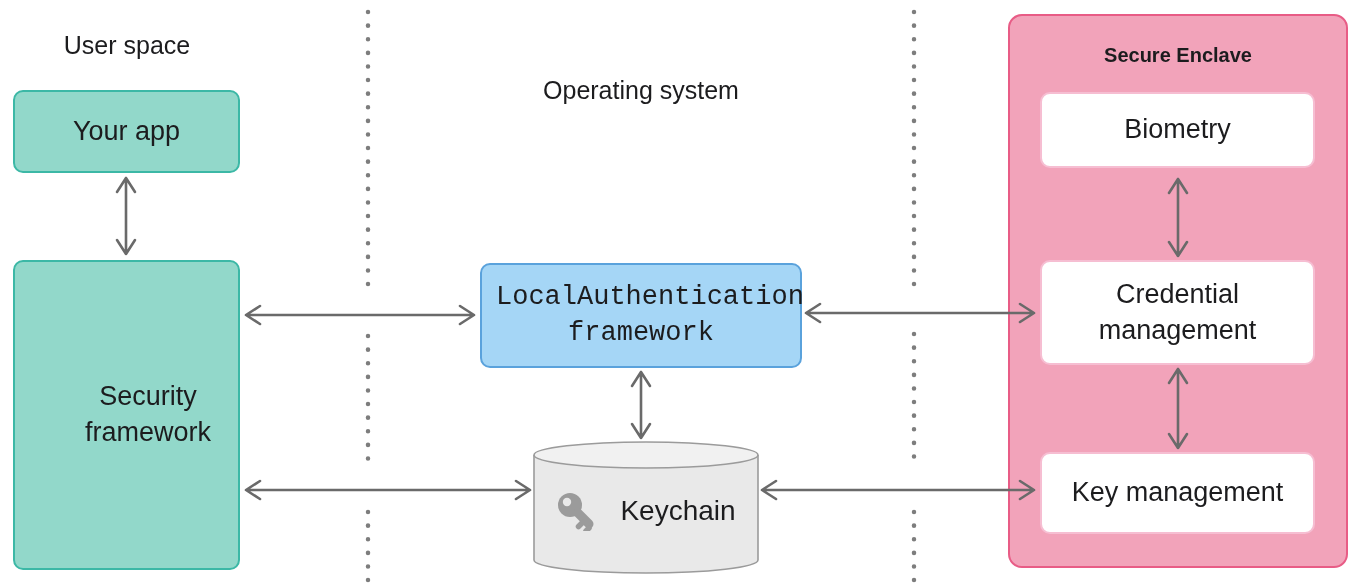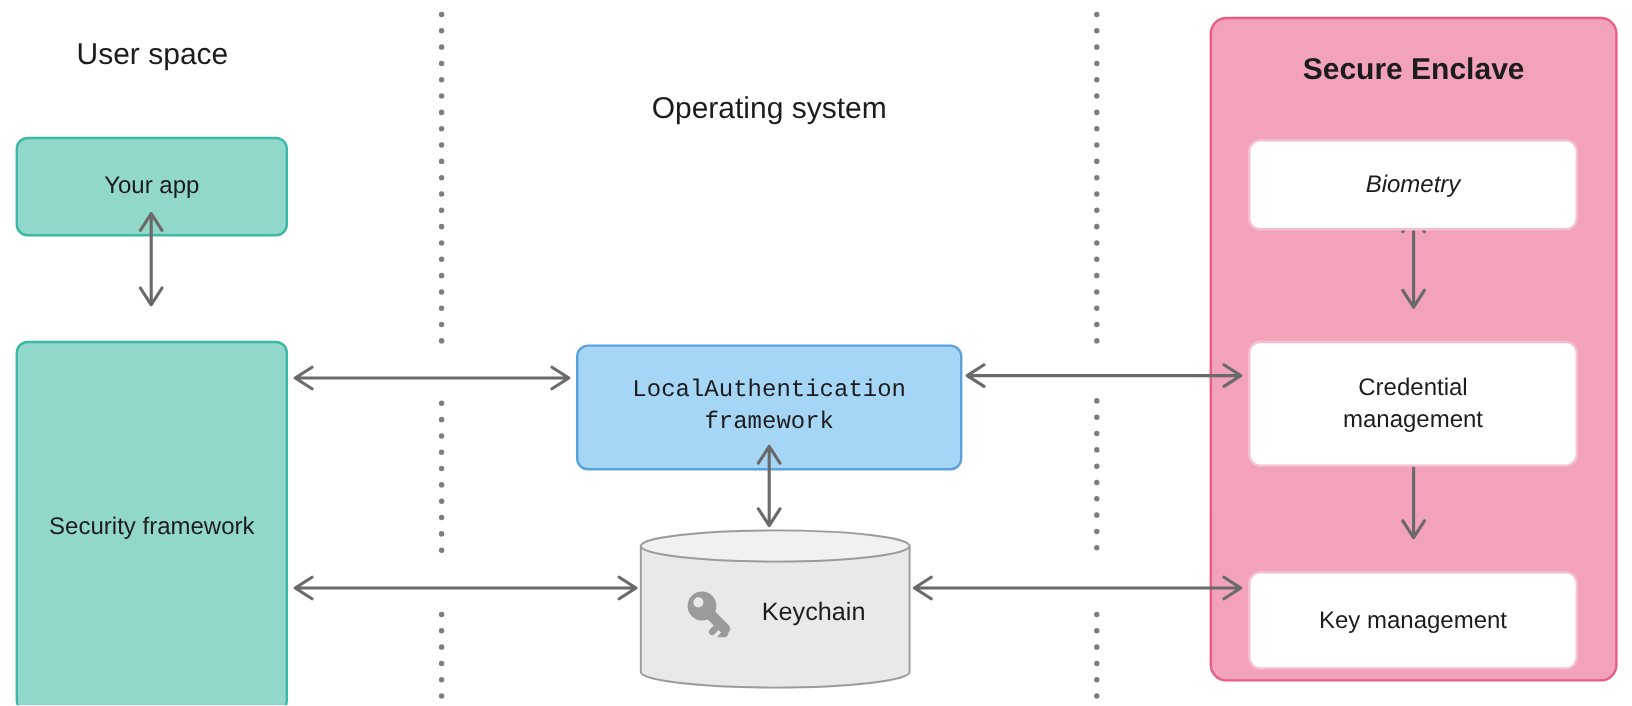"Secure Enclave" .enclave-title { font-size: 25px -> 20px }
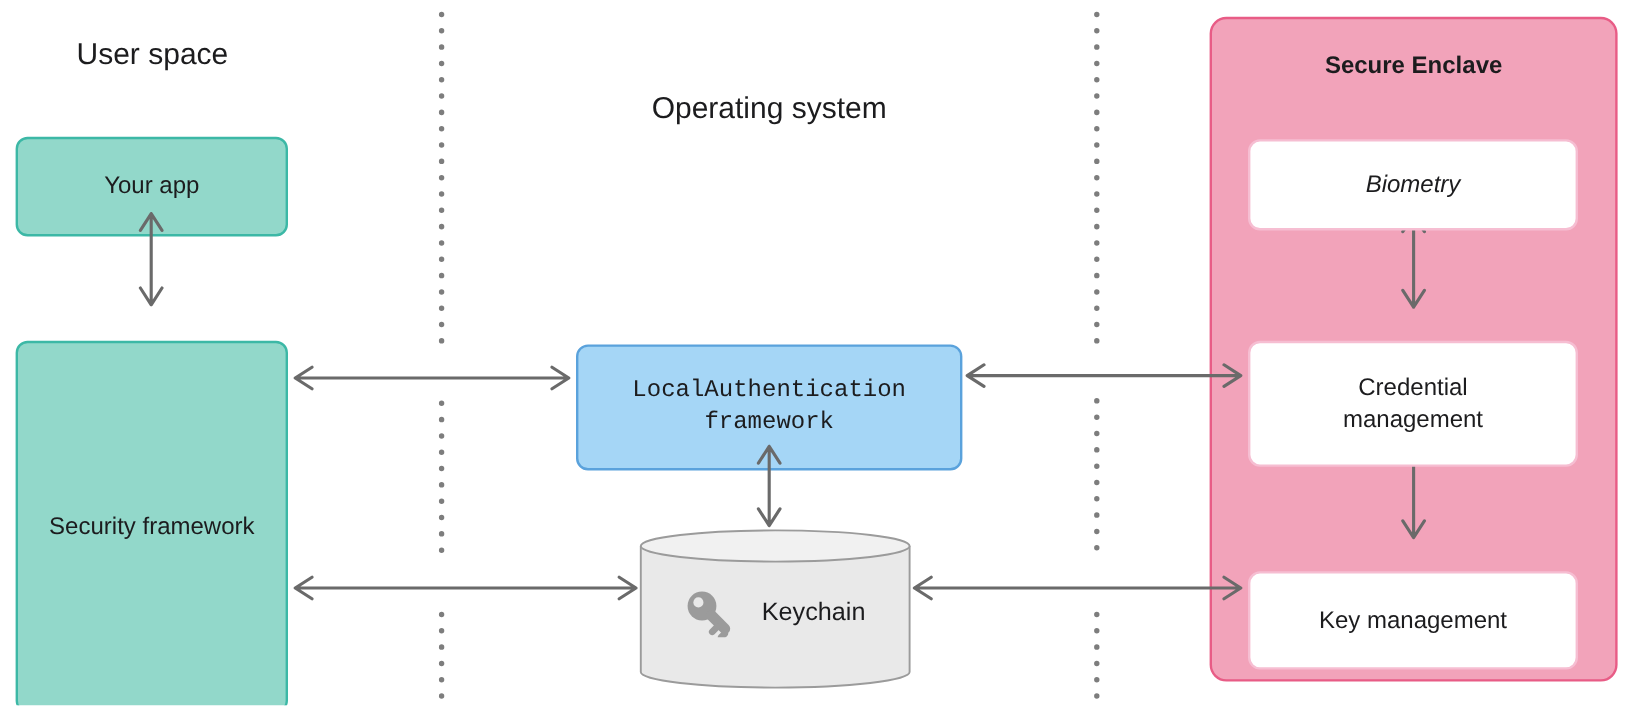"Your app" .node { font-size: 20px -> 27px; margin-top: 24px -> none }
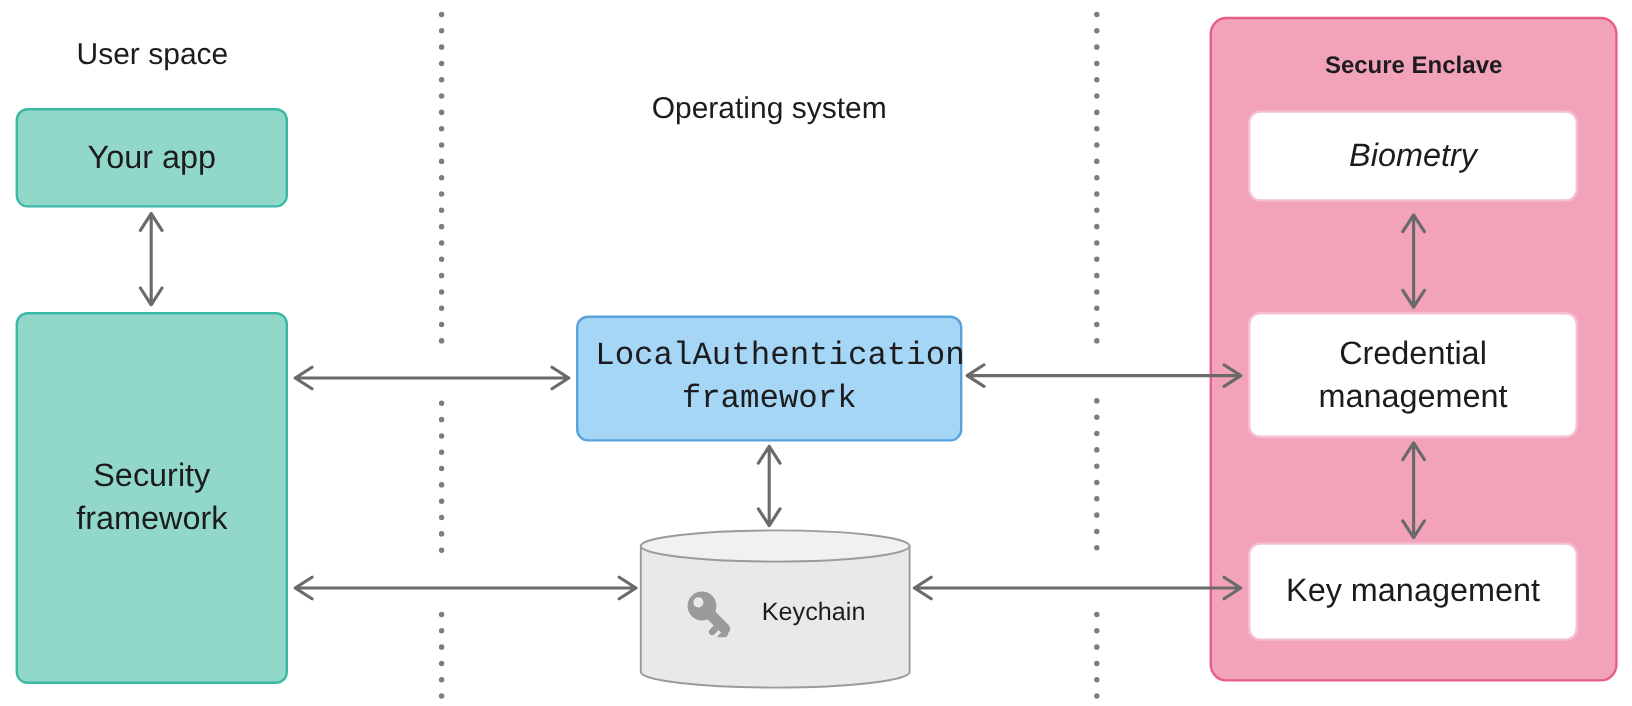"Biometry" div.node { font-style: italic -> none }
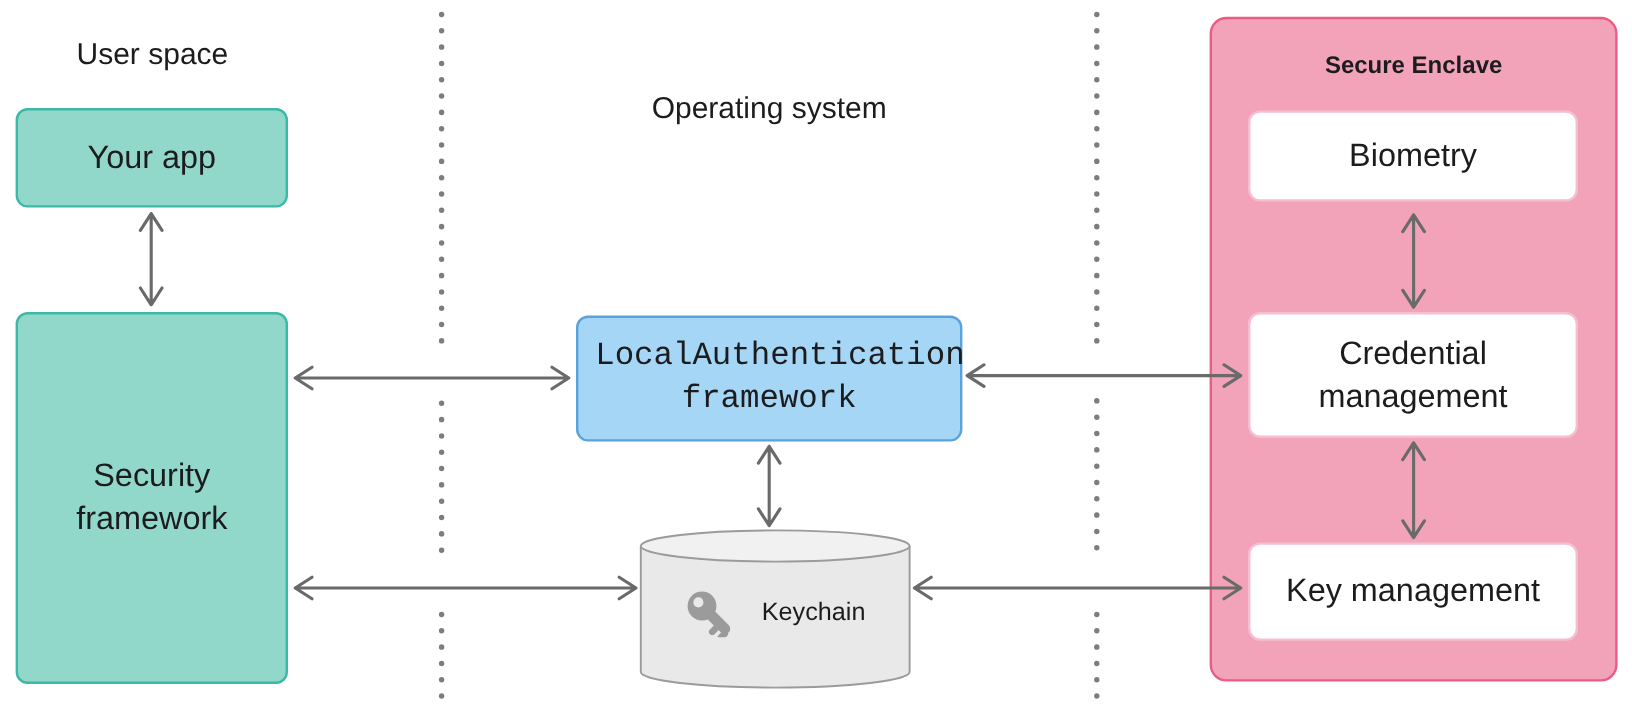"Security framework" div.node { justify-content: none -> flex-end }
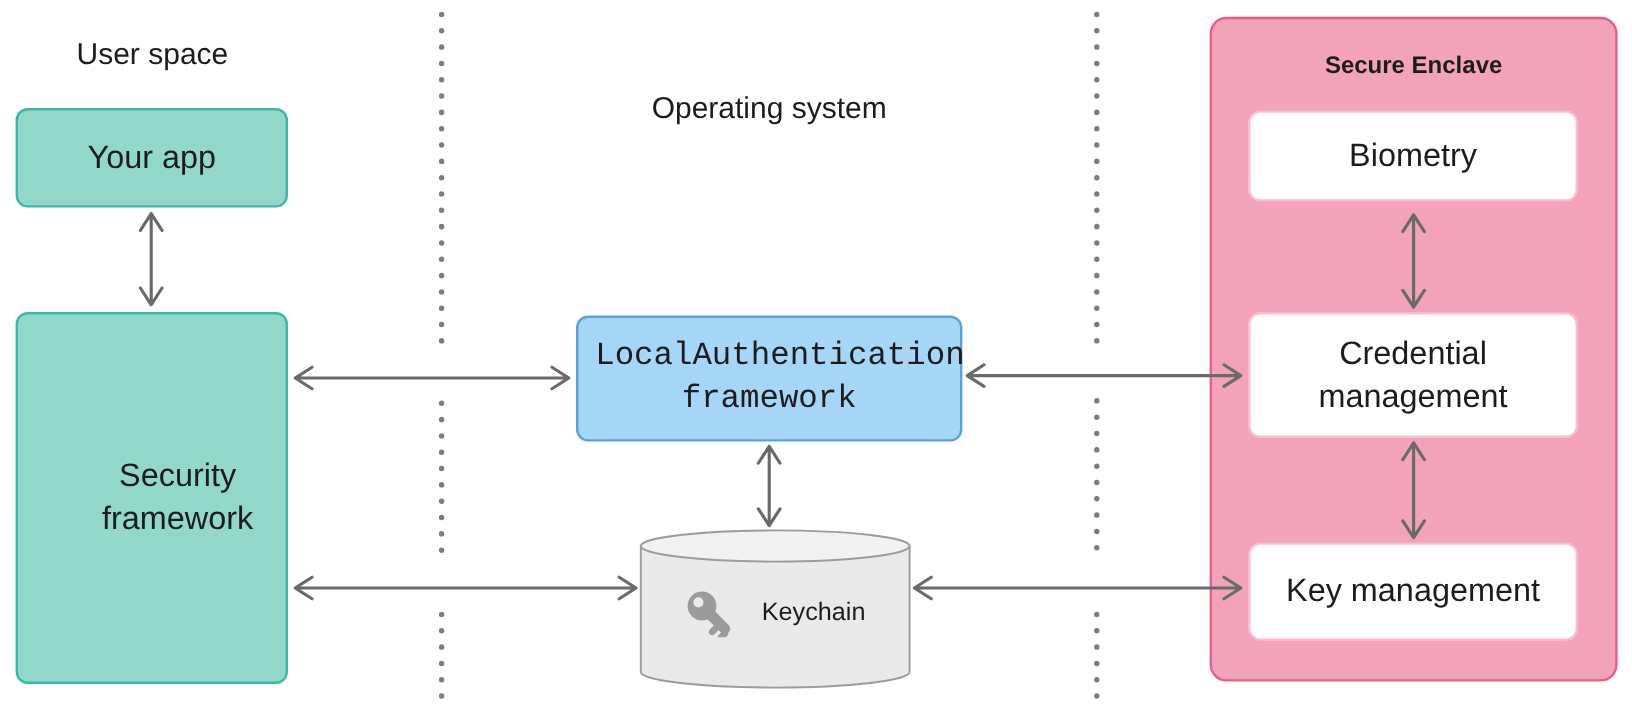"Keychain" #keychain-label { font-size: 21px -> 28px }
